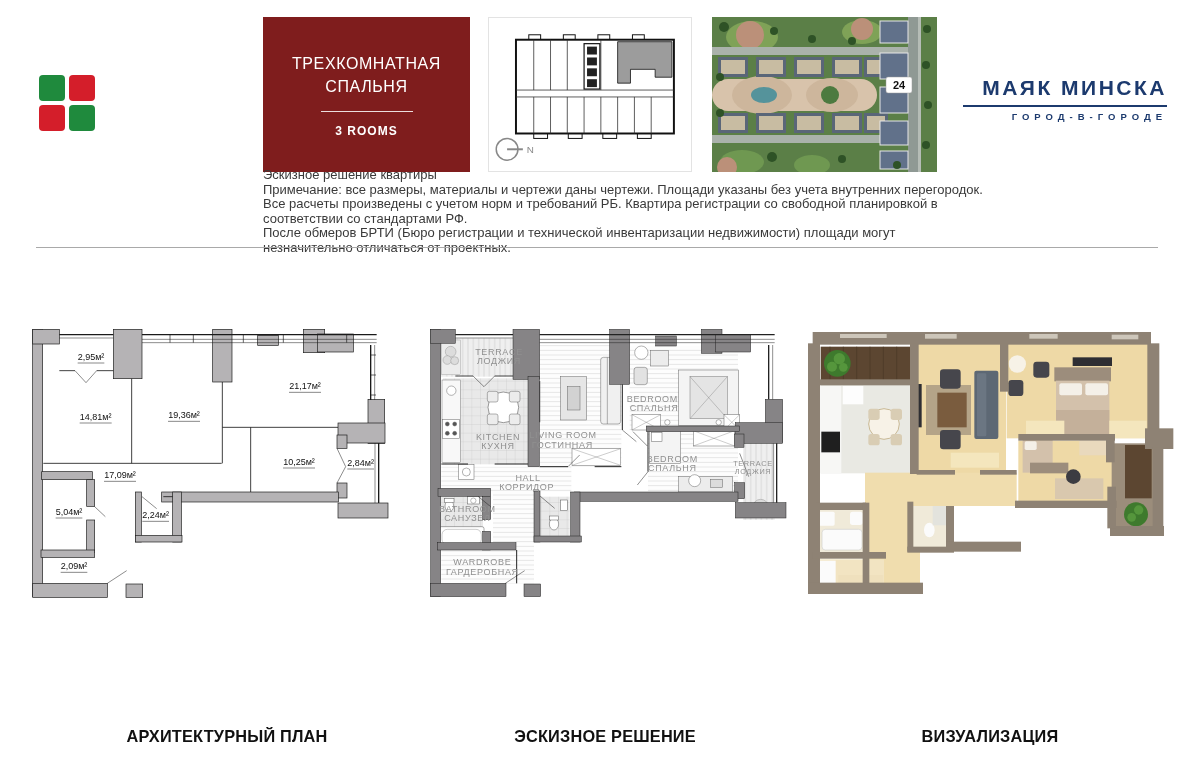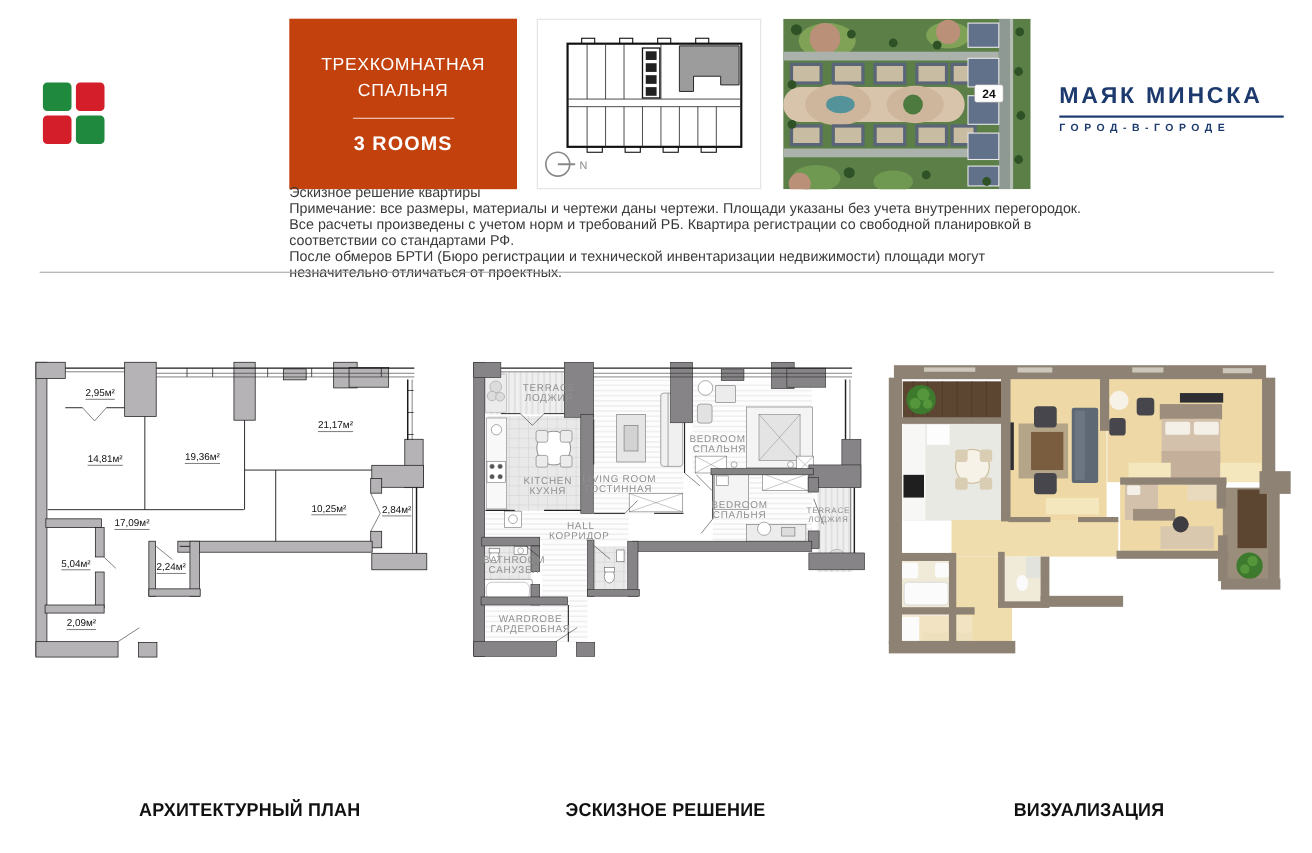"ТРЕХКОМНАТНАЯ" #title-box { background: #c2410c -> #7f1d1d }
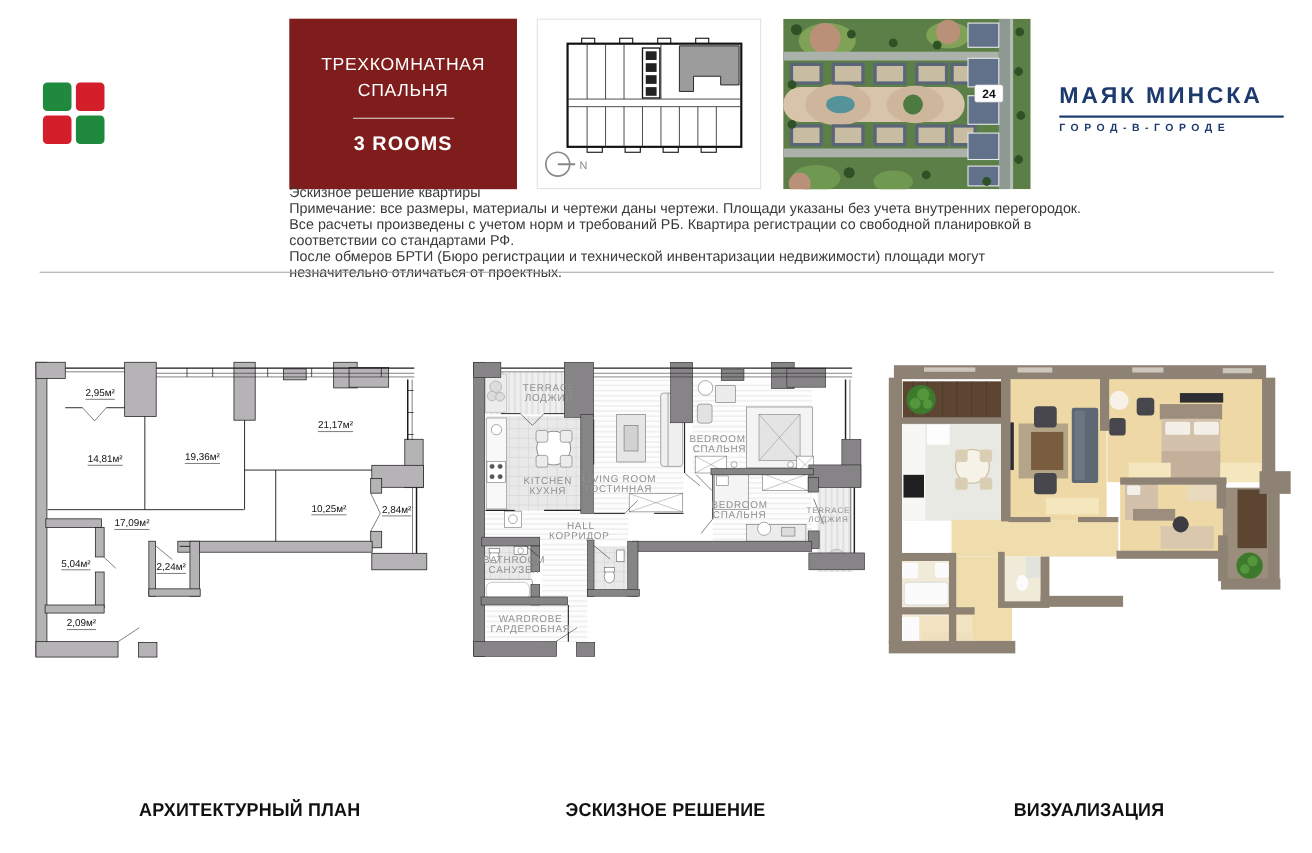"МАЯК МИНСКА" #project { text-align: left -> right }
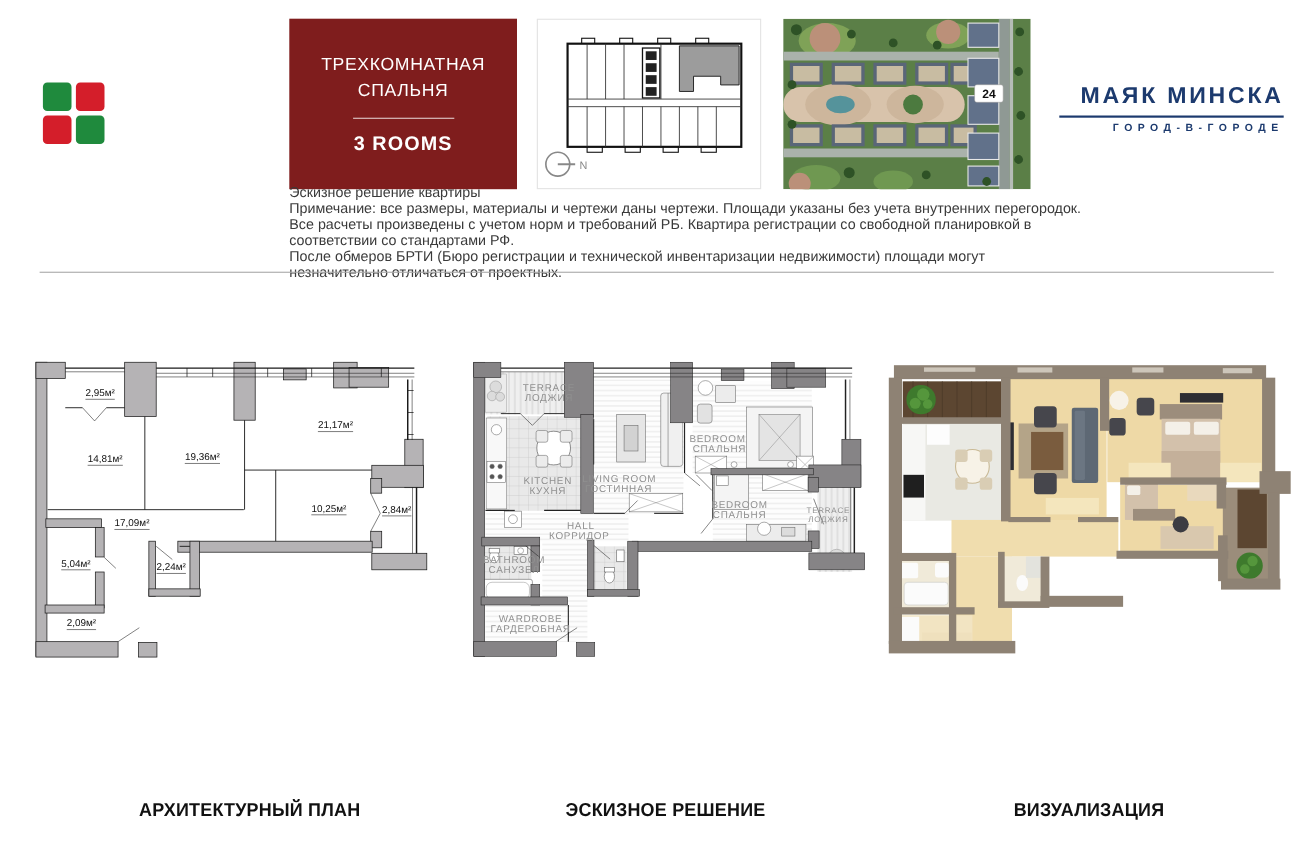"3 ROOMS" #title-box .t2 { font-size: 18px -> 12px }
